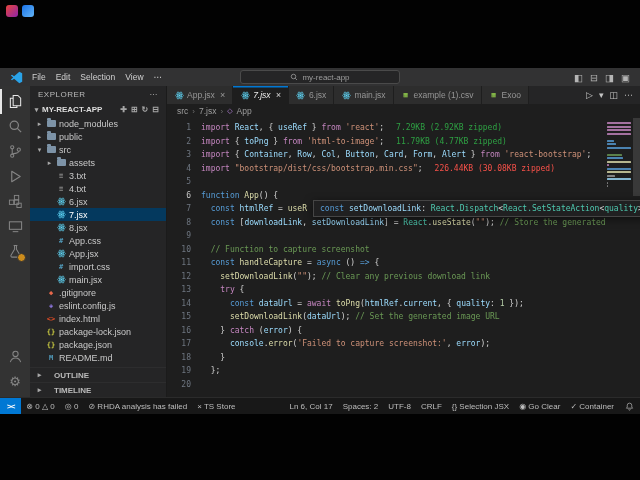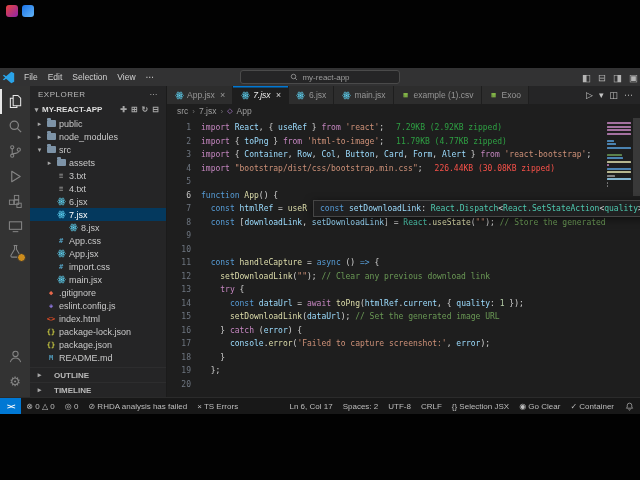"File Edit Selection View ⋯" .titlebar { padding: 0 2px -> 0 10px }
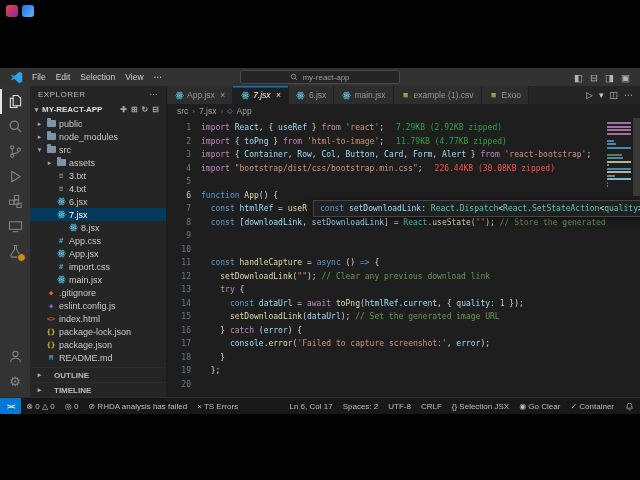"public" div.trow { order: before "node_modules" -> after "node_modules" }
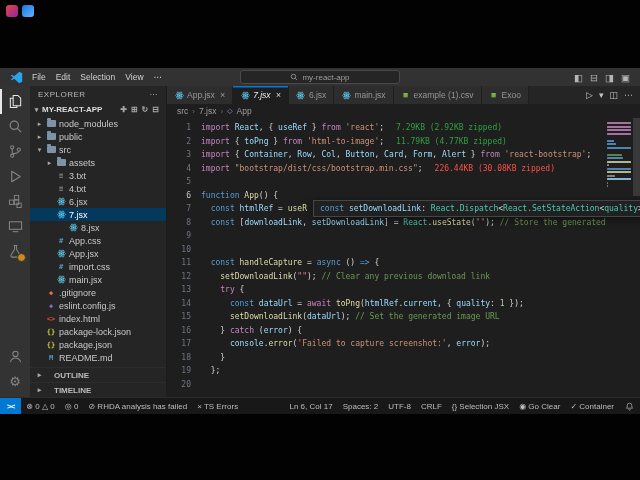"8.jsx" div.trow { padding-left: 28px -> 16px }
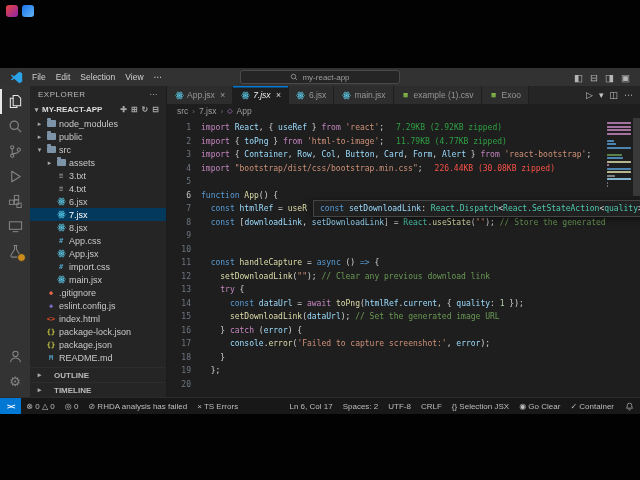"// Function to capture screenshot" span.tk-c { html: none -> <span>// Function to capture screenshot</span> }
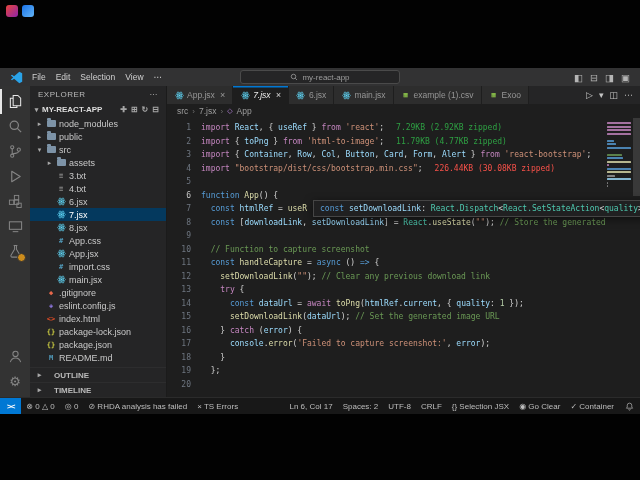"× TS Errors" div.sitem { text: Errors -> Store }
